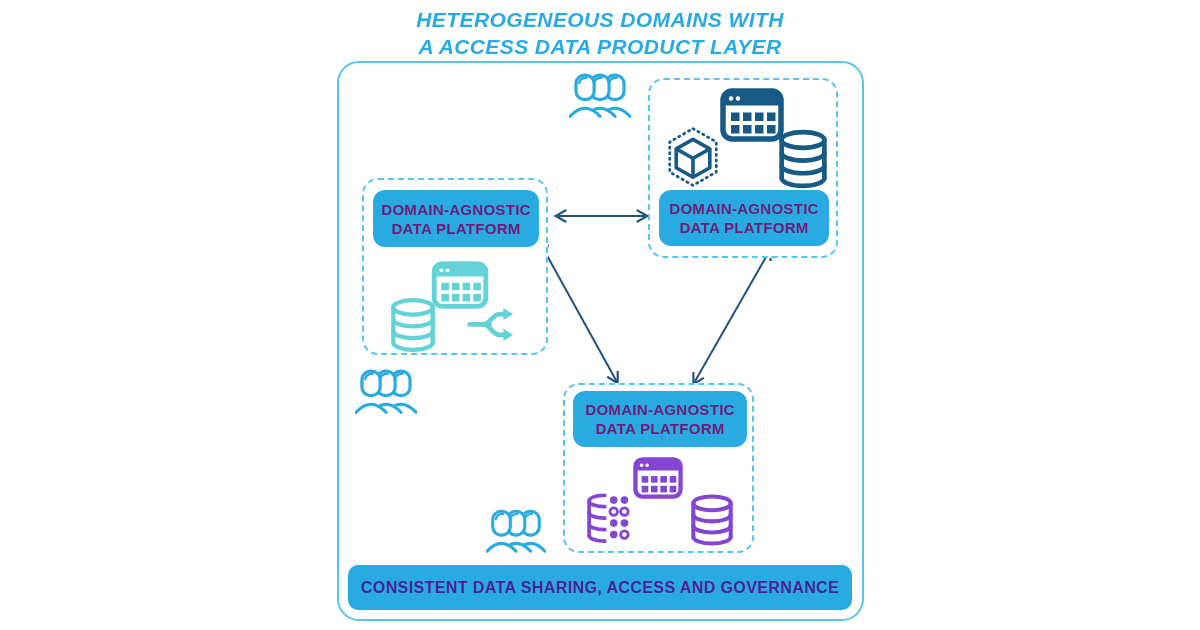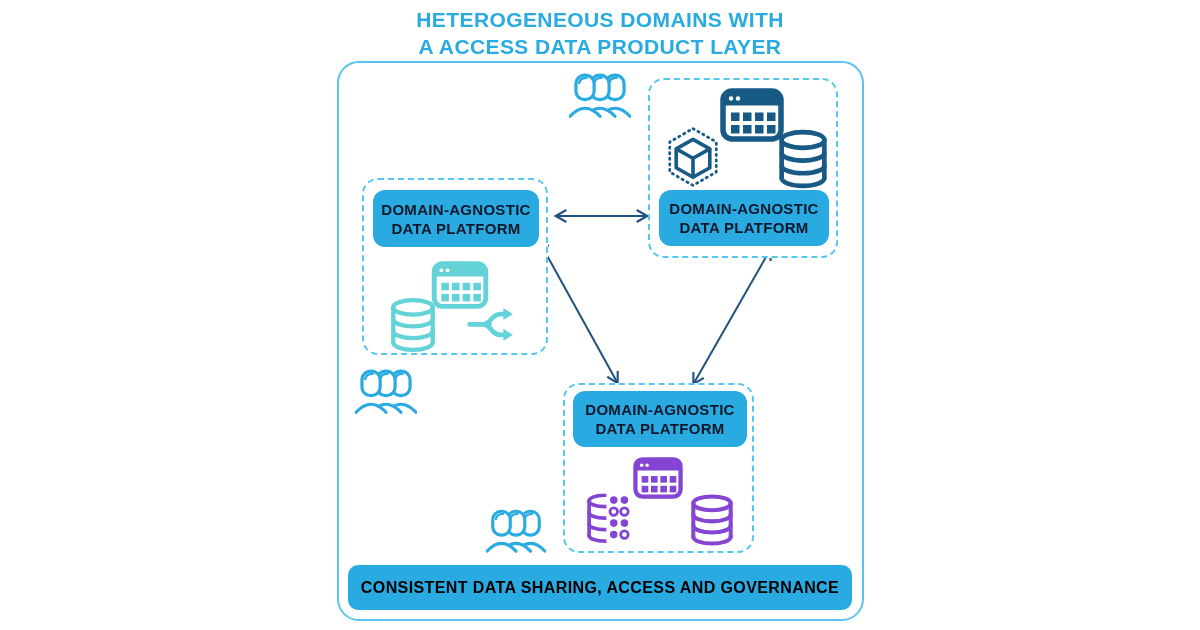"HETEROGENEOUS DOMAINS WITH" .title { font-style: none -> italic }
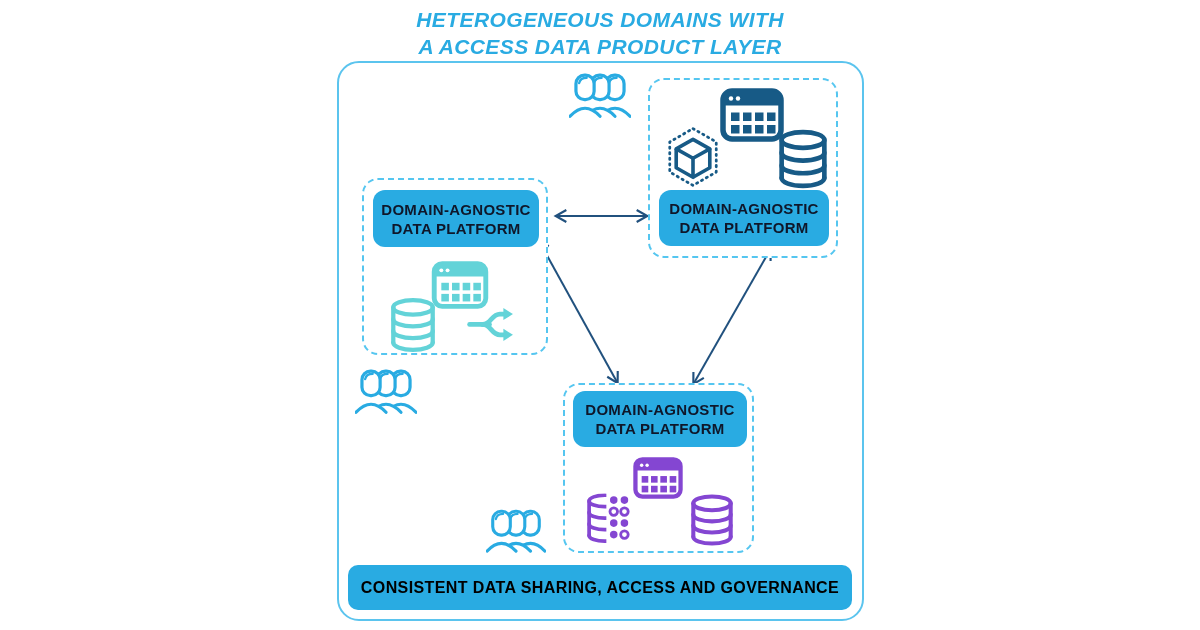"DOMAIN-AGNOSTIC" .plabel { color: #0f172a -> #701a75 }
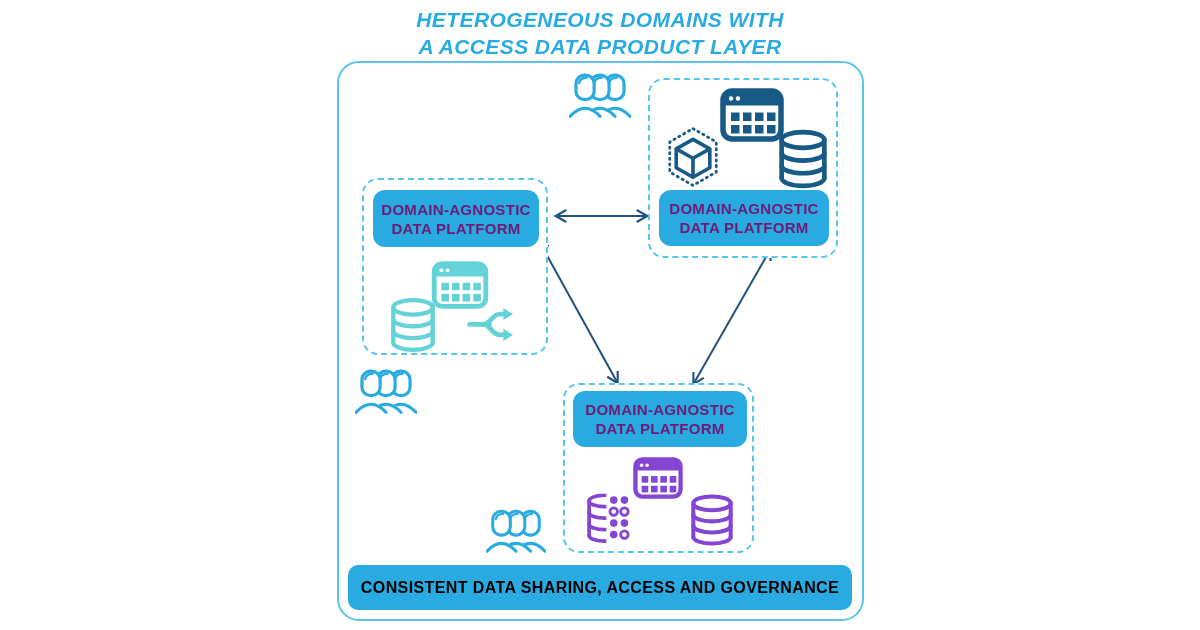"CONSISTENT DATA SHARING, ACCESS AND" .banner { color: #000000 -> #4c1d95 }
